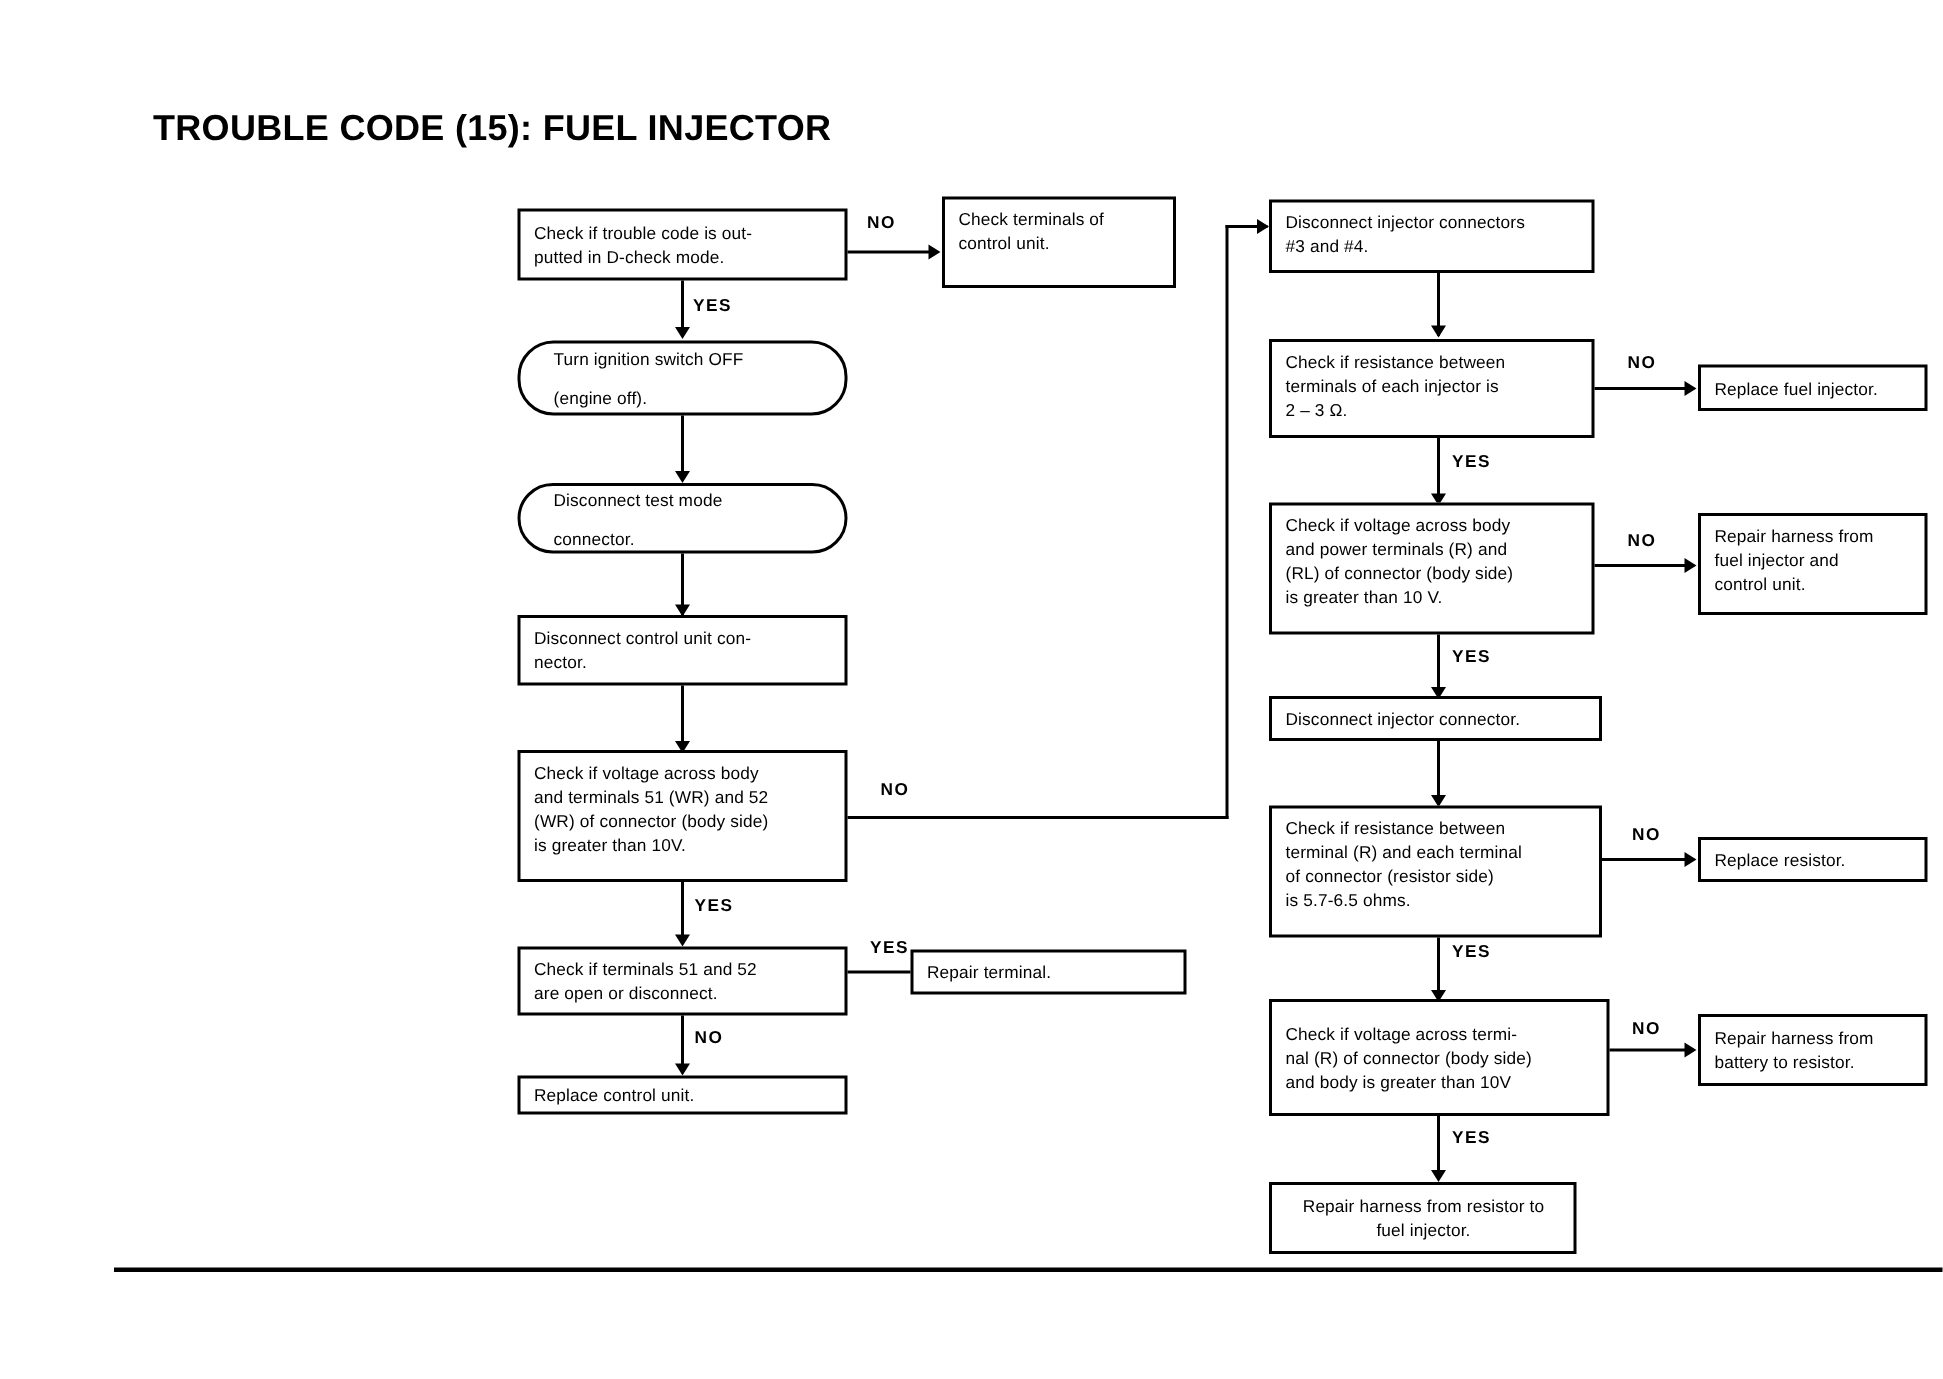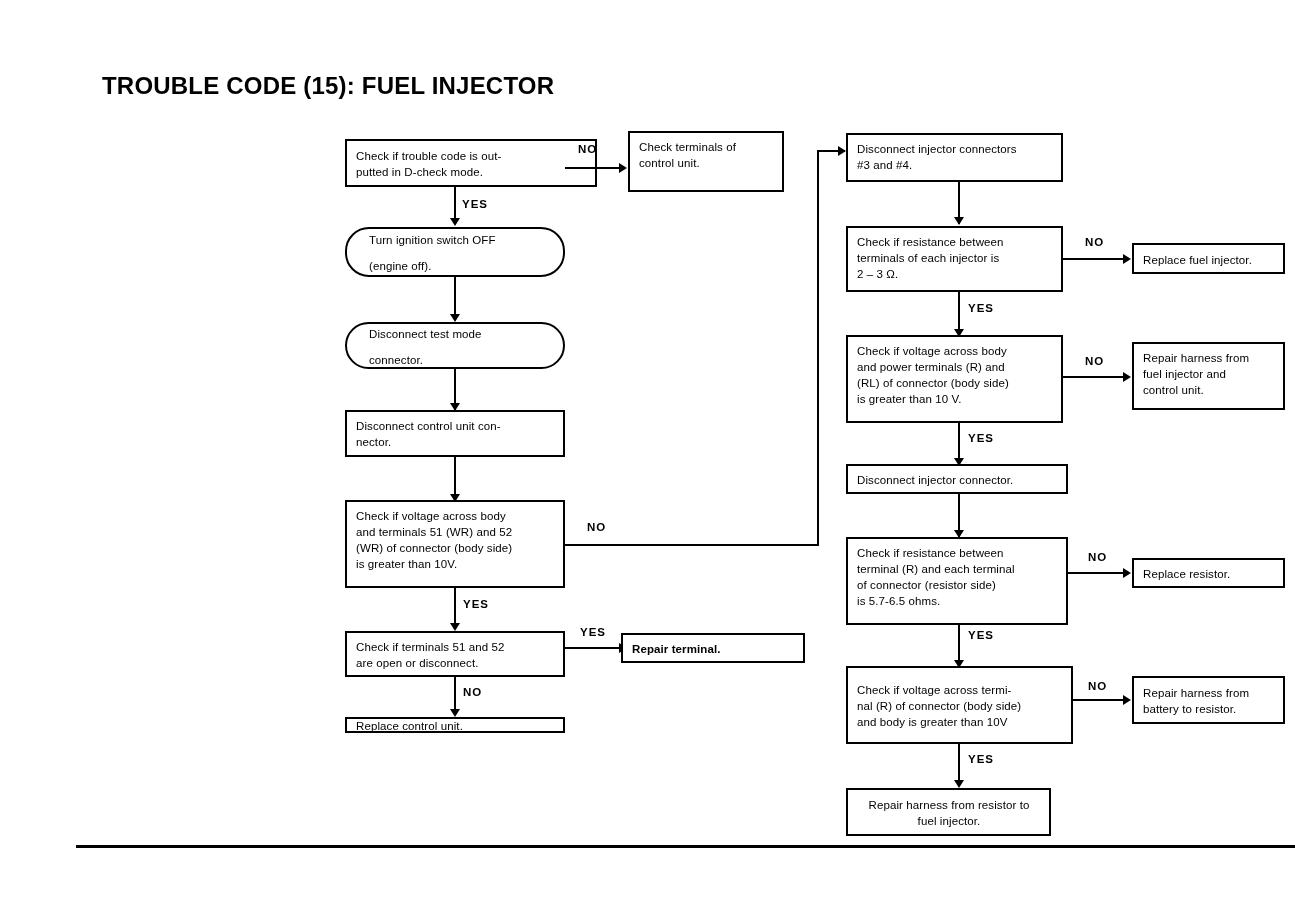"Check if trouble code is" div.node { width: 252px -> 220px }
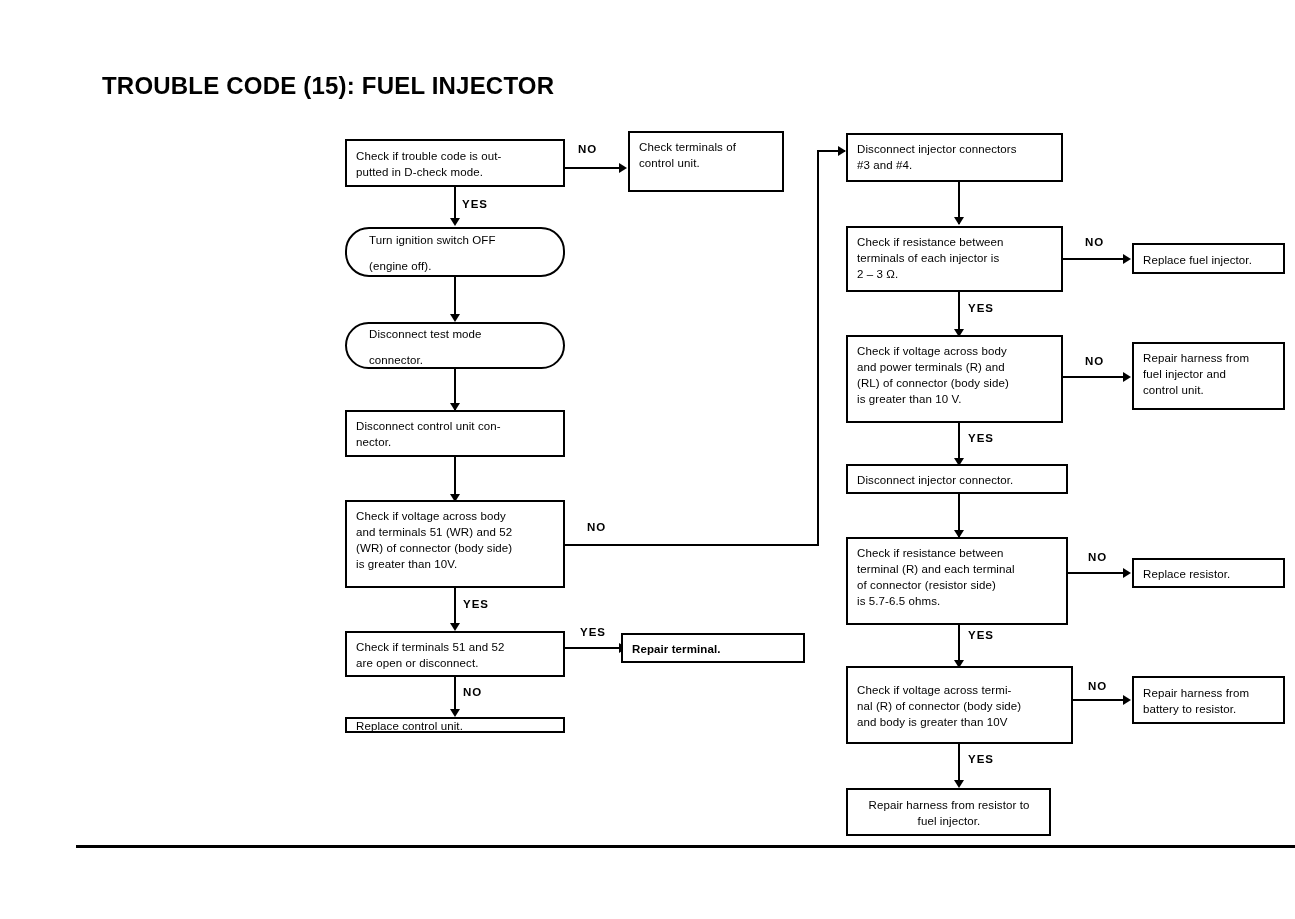"Repair terminal." div.node { font-weight: bold -> none; left: 583px -> 569px }
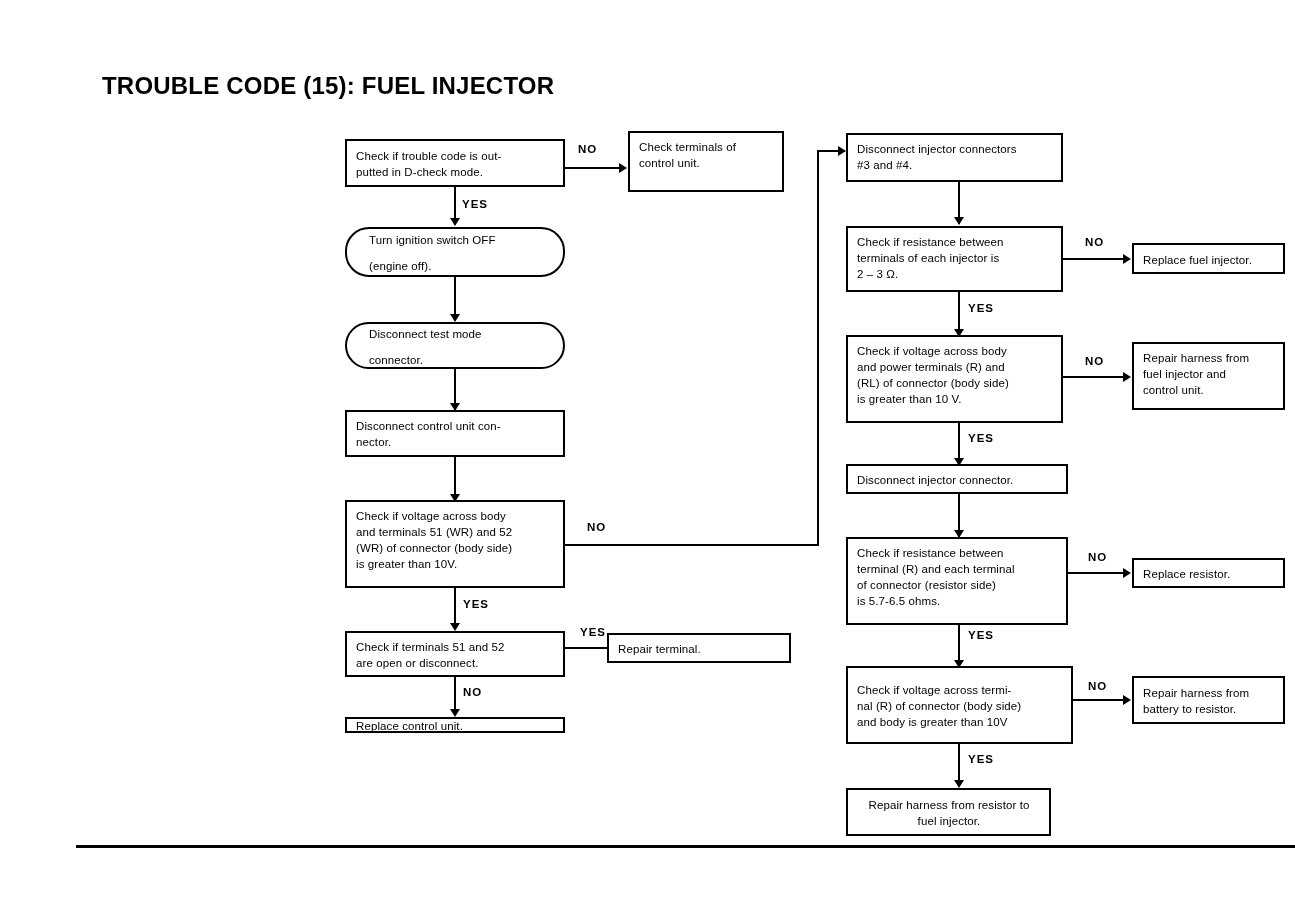"Replace control unit." div.node { height: 16px -> 26px }
